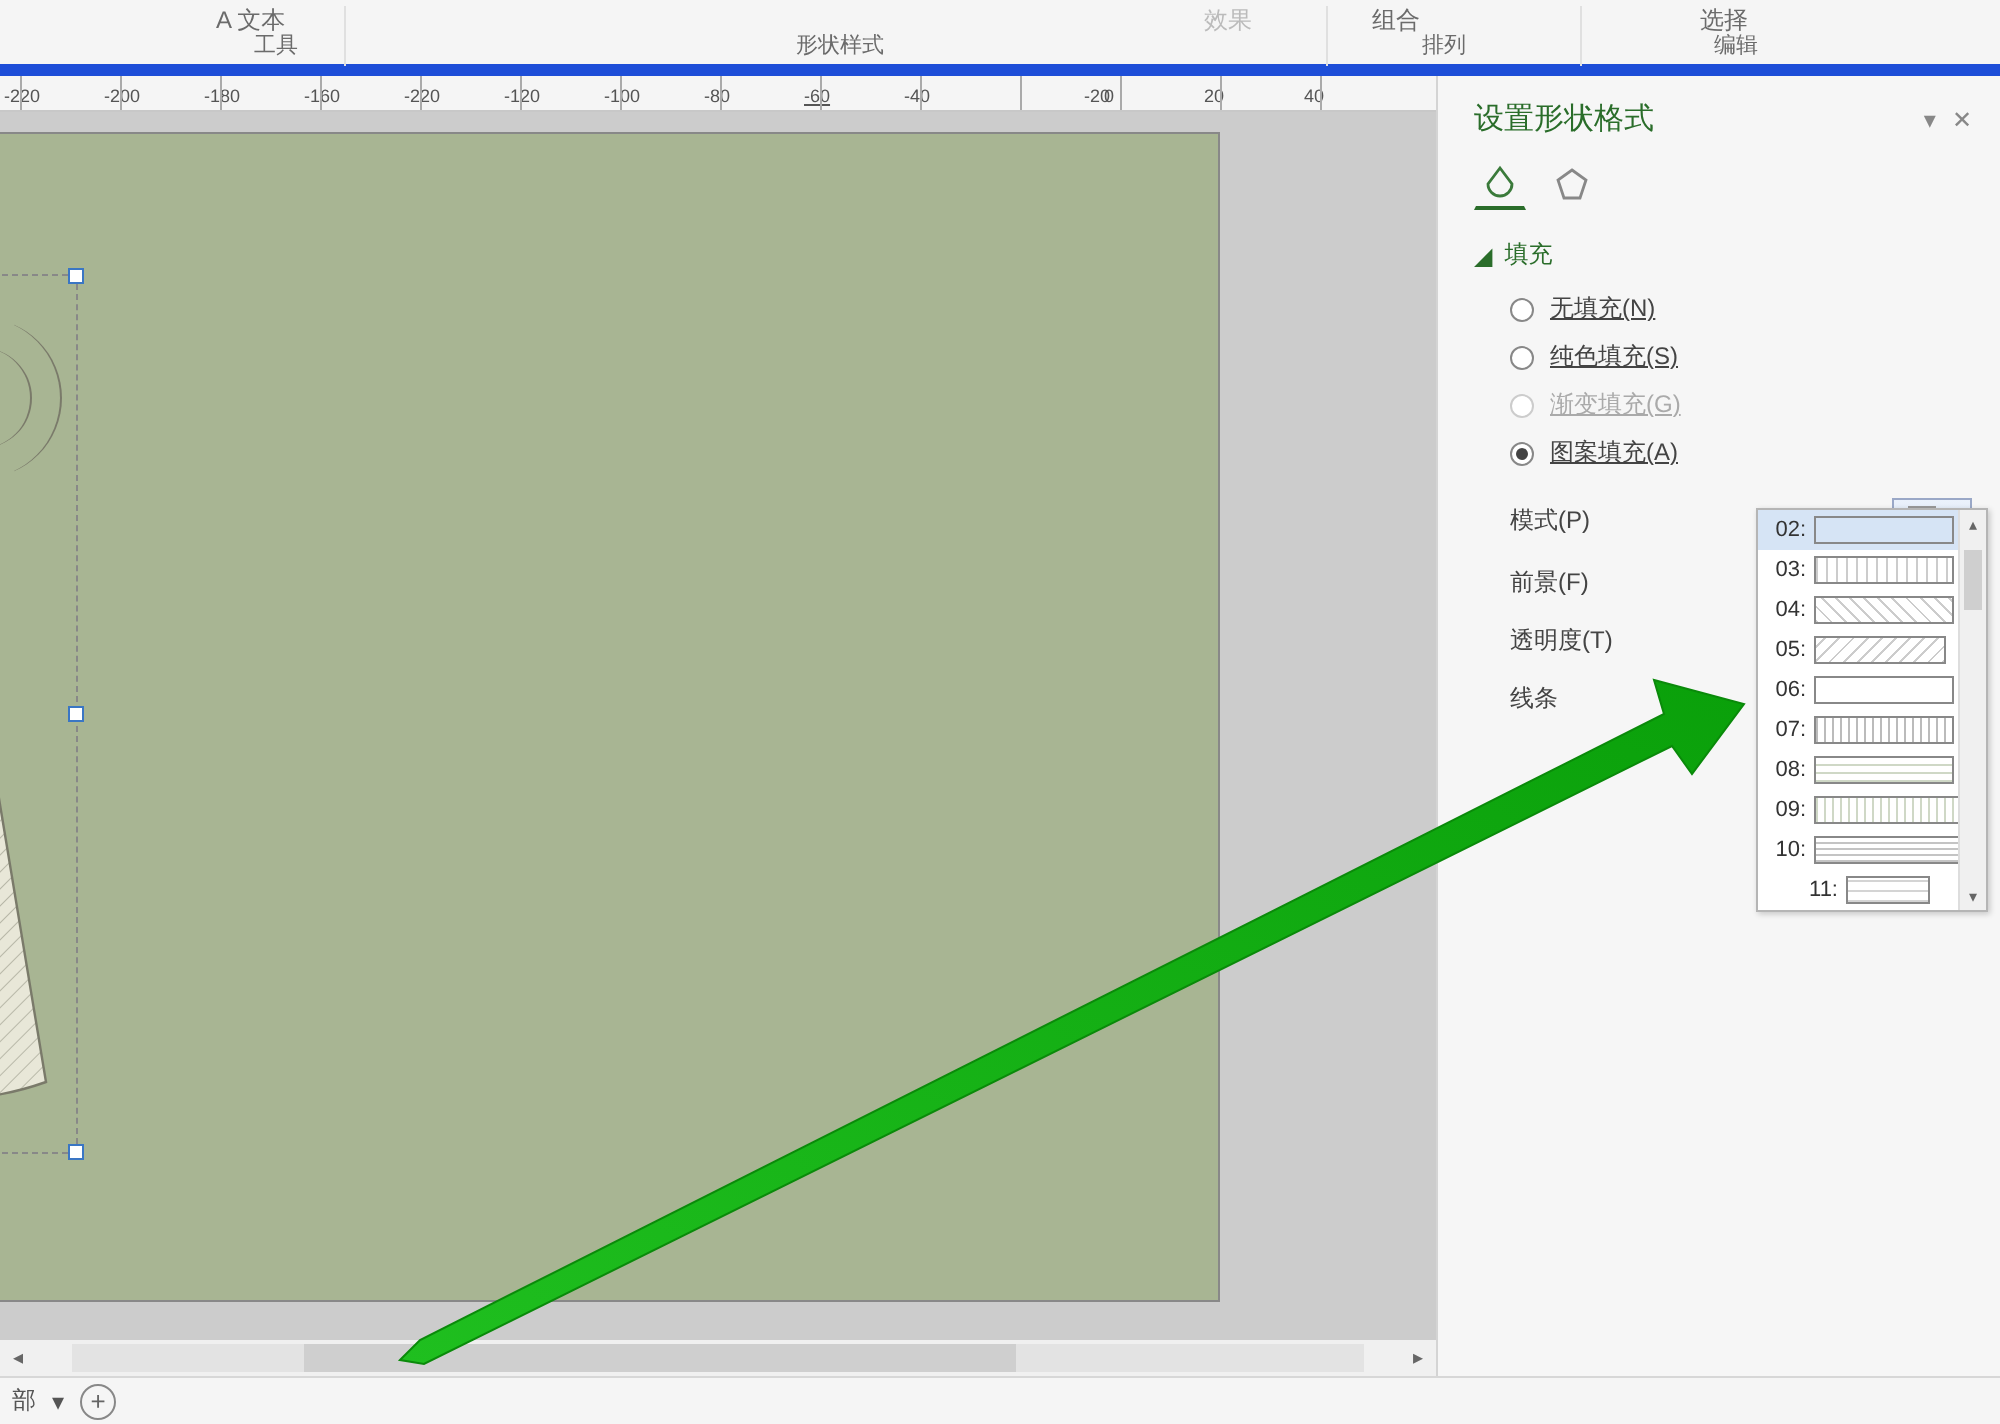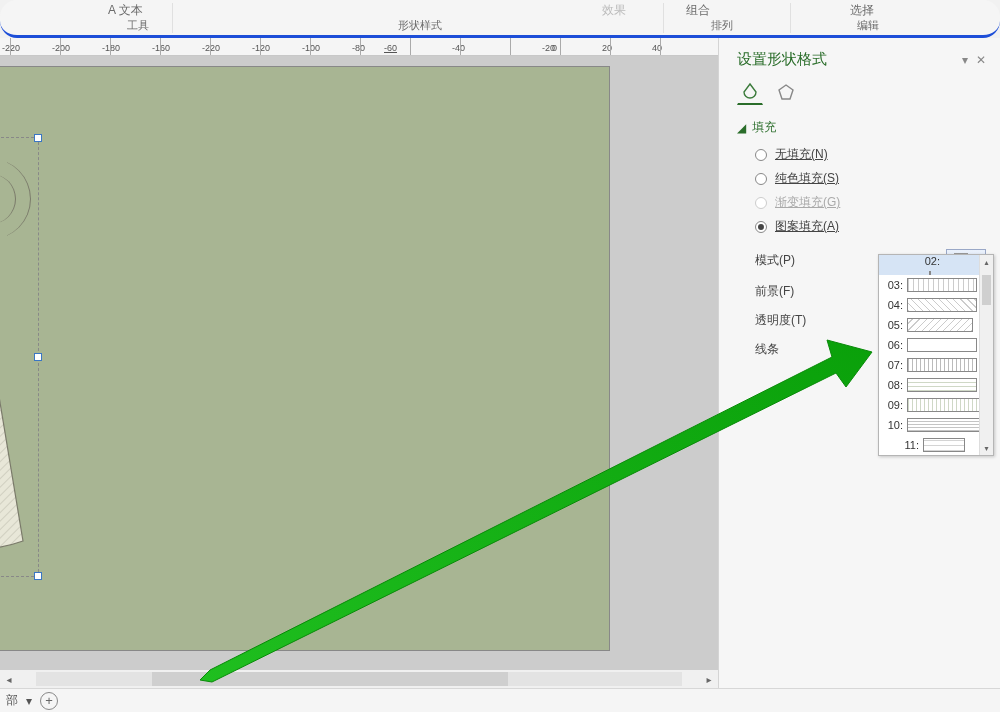"A 文本" .ribbon { border-bottom: 3px solid #1d4ed8 -> 6px solid #1d4ed8; border-radius: 17px -> none }
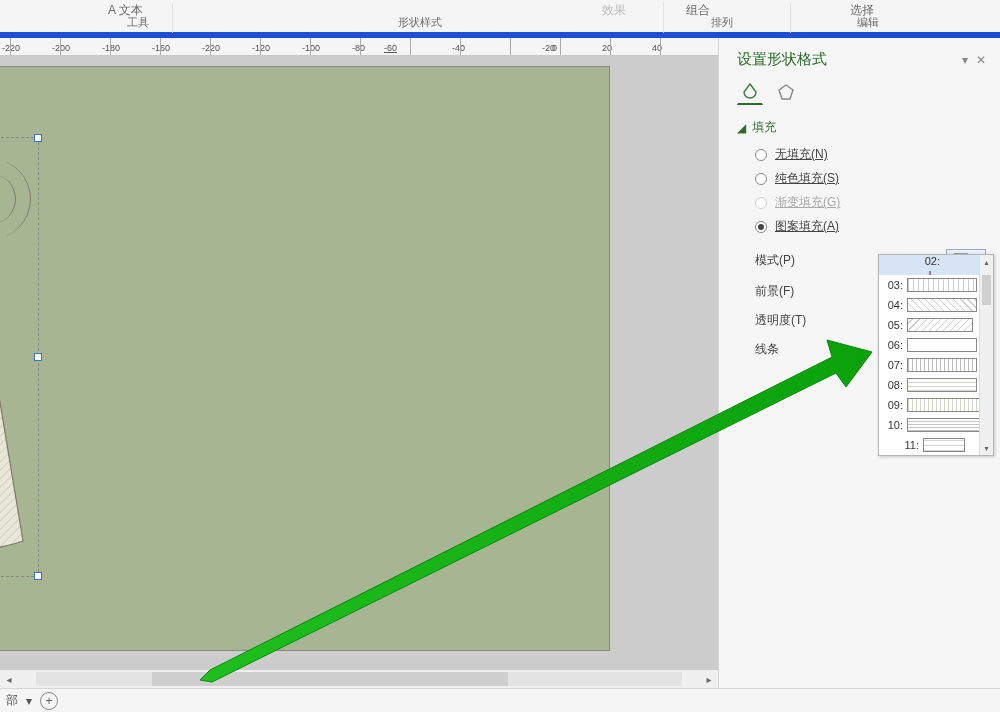"-60" span.tick-label { left: 384px -> 402px }
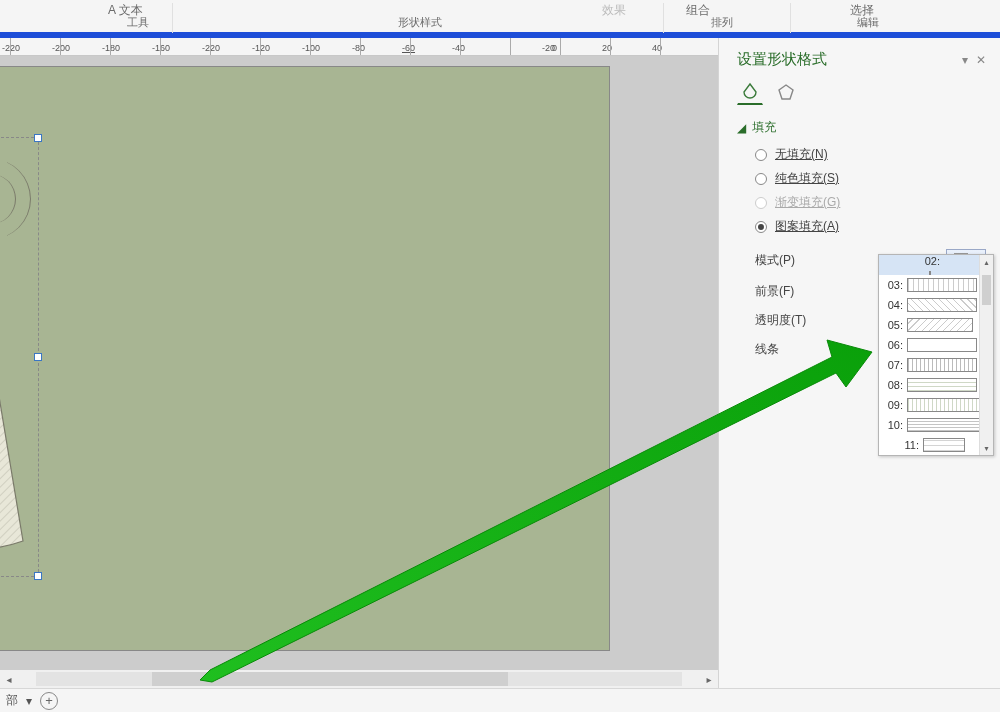"02:" .pattern-row:hover, .pattern-row.highlight { flex-direction: column -> none }
